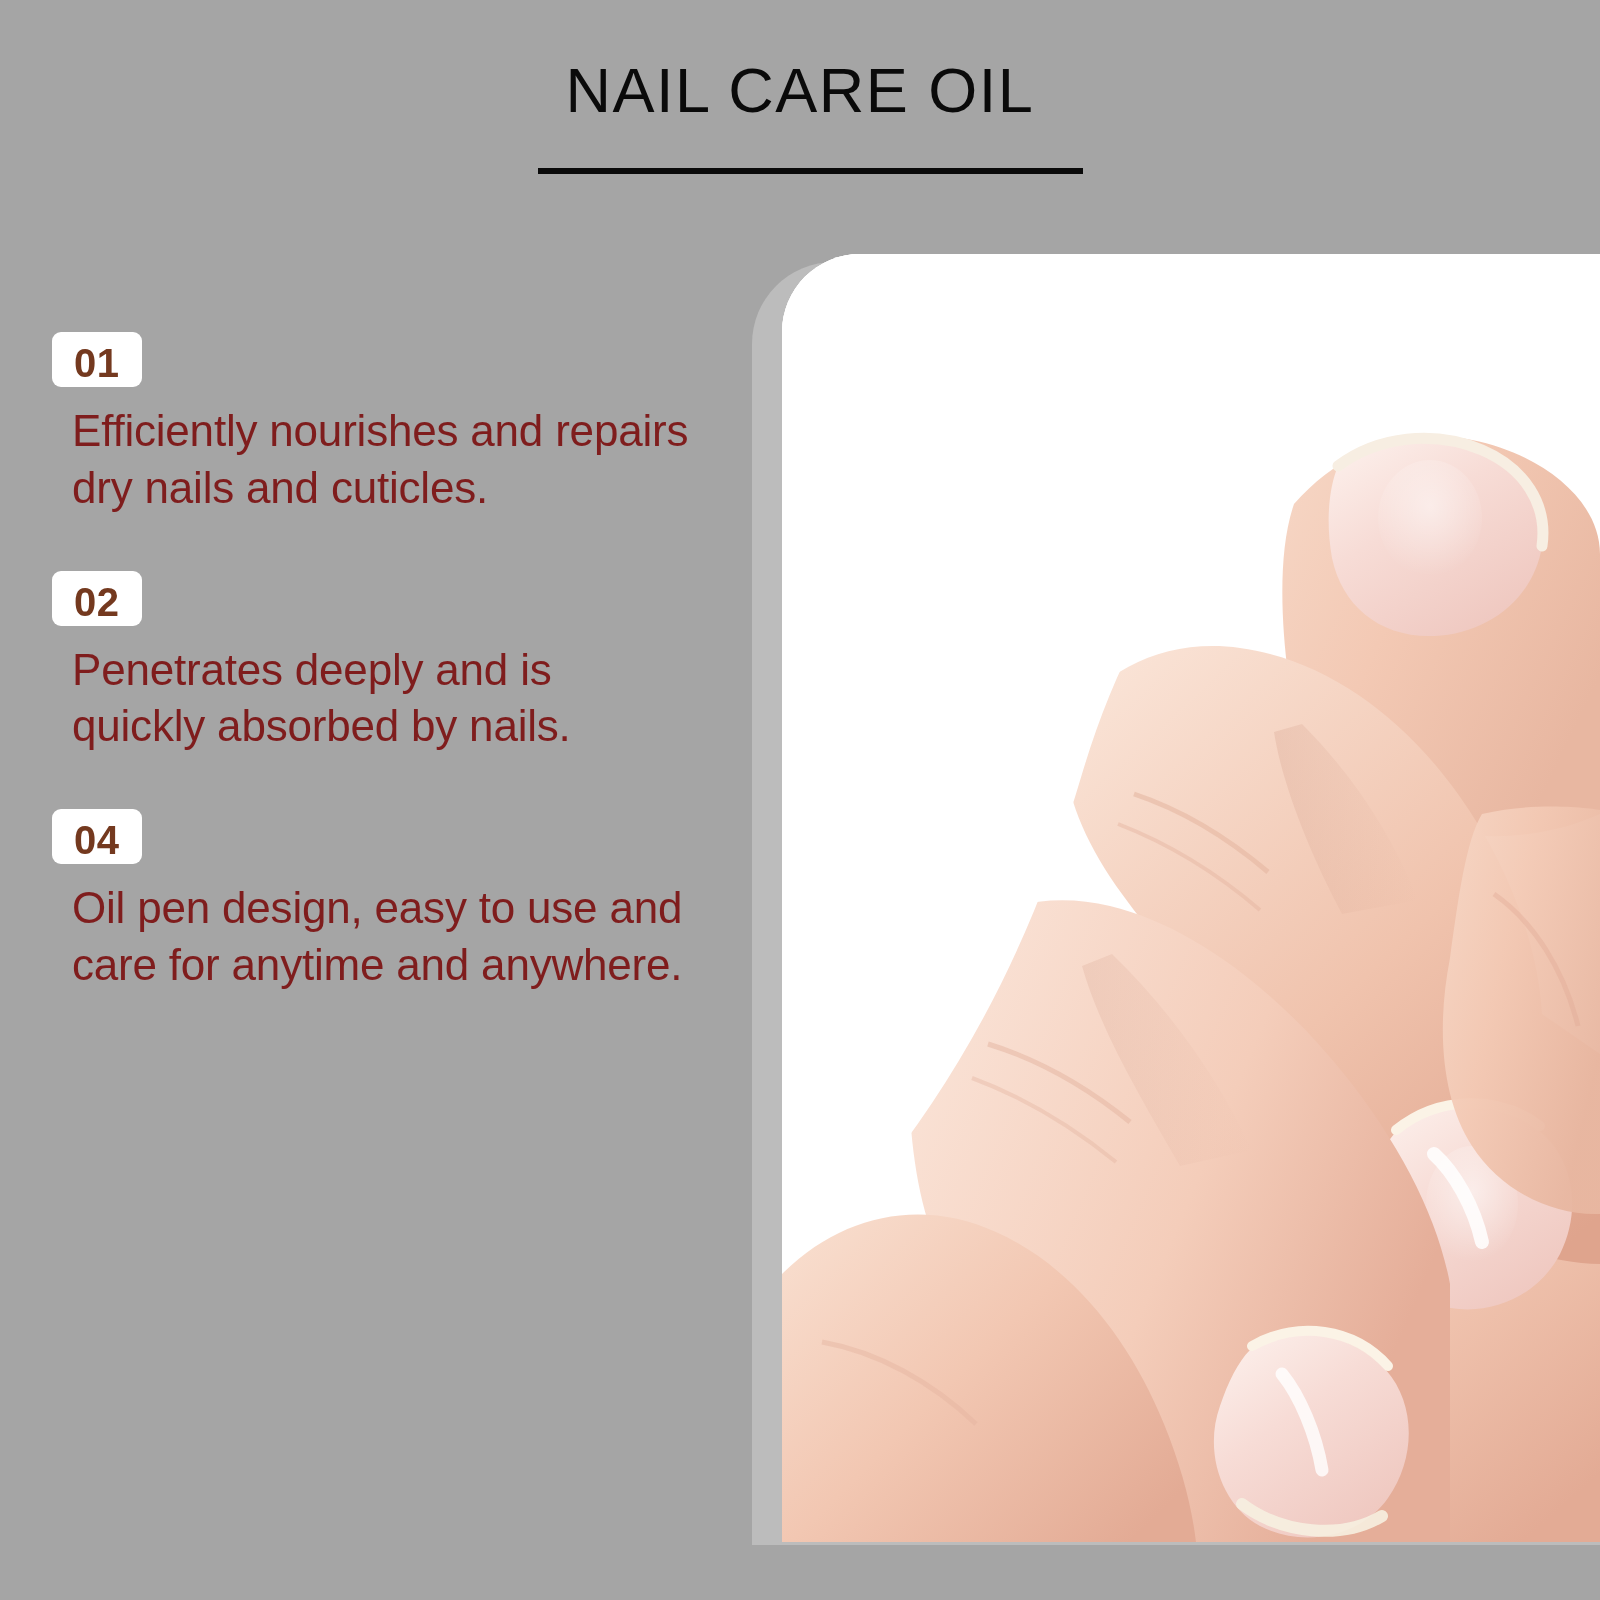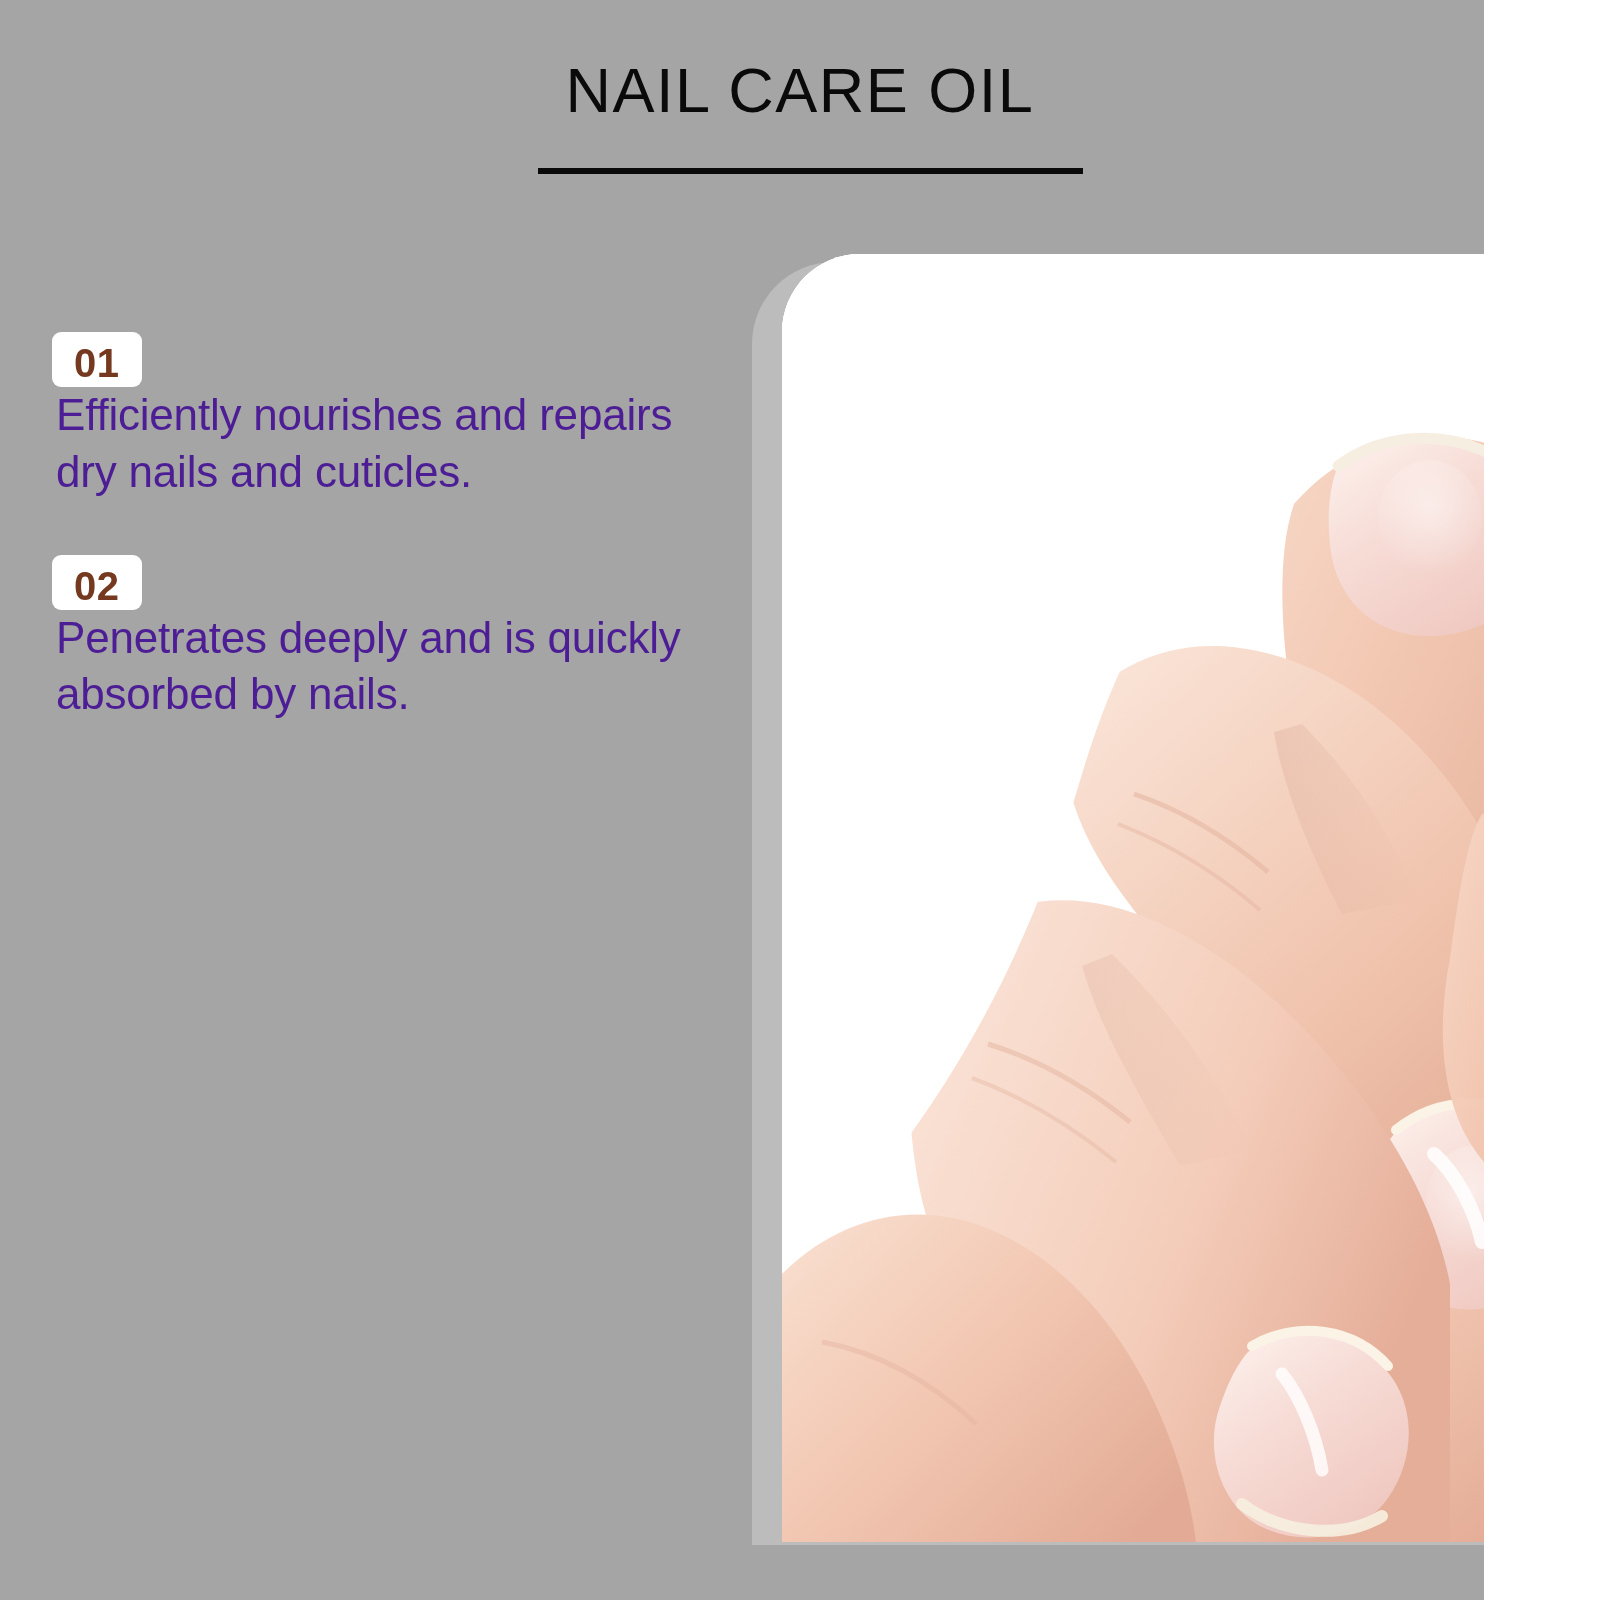"NAIL CARE OIL" .poster { width: 1484px -> 1600px }
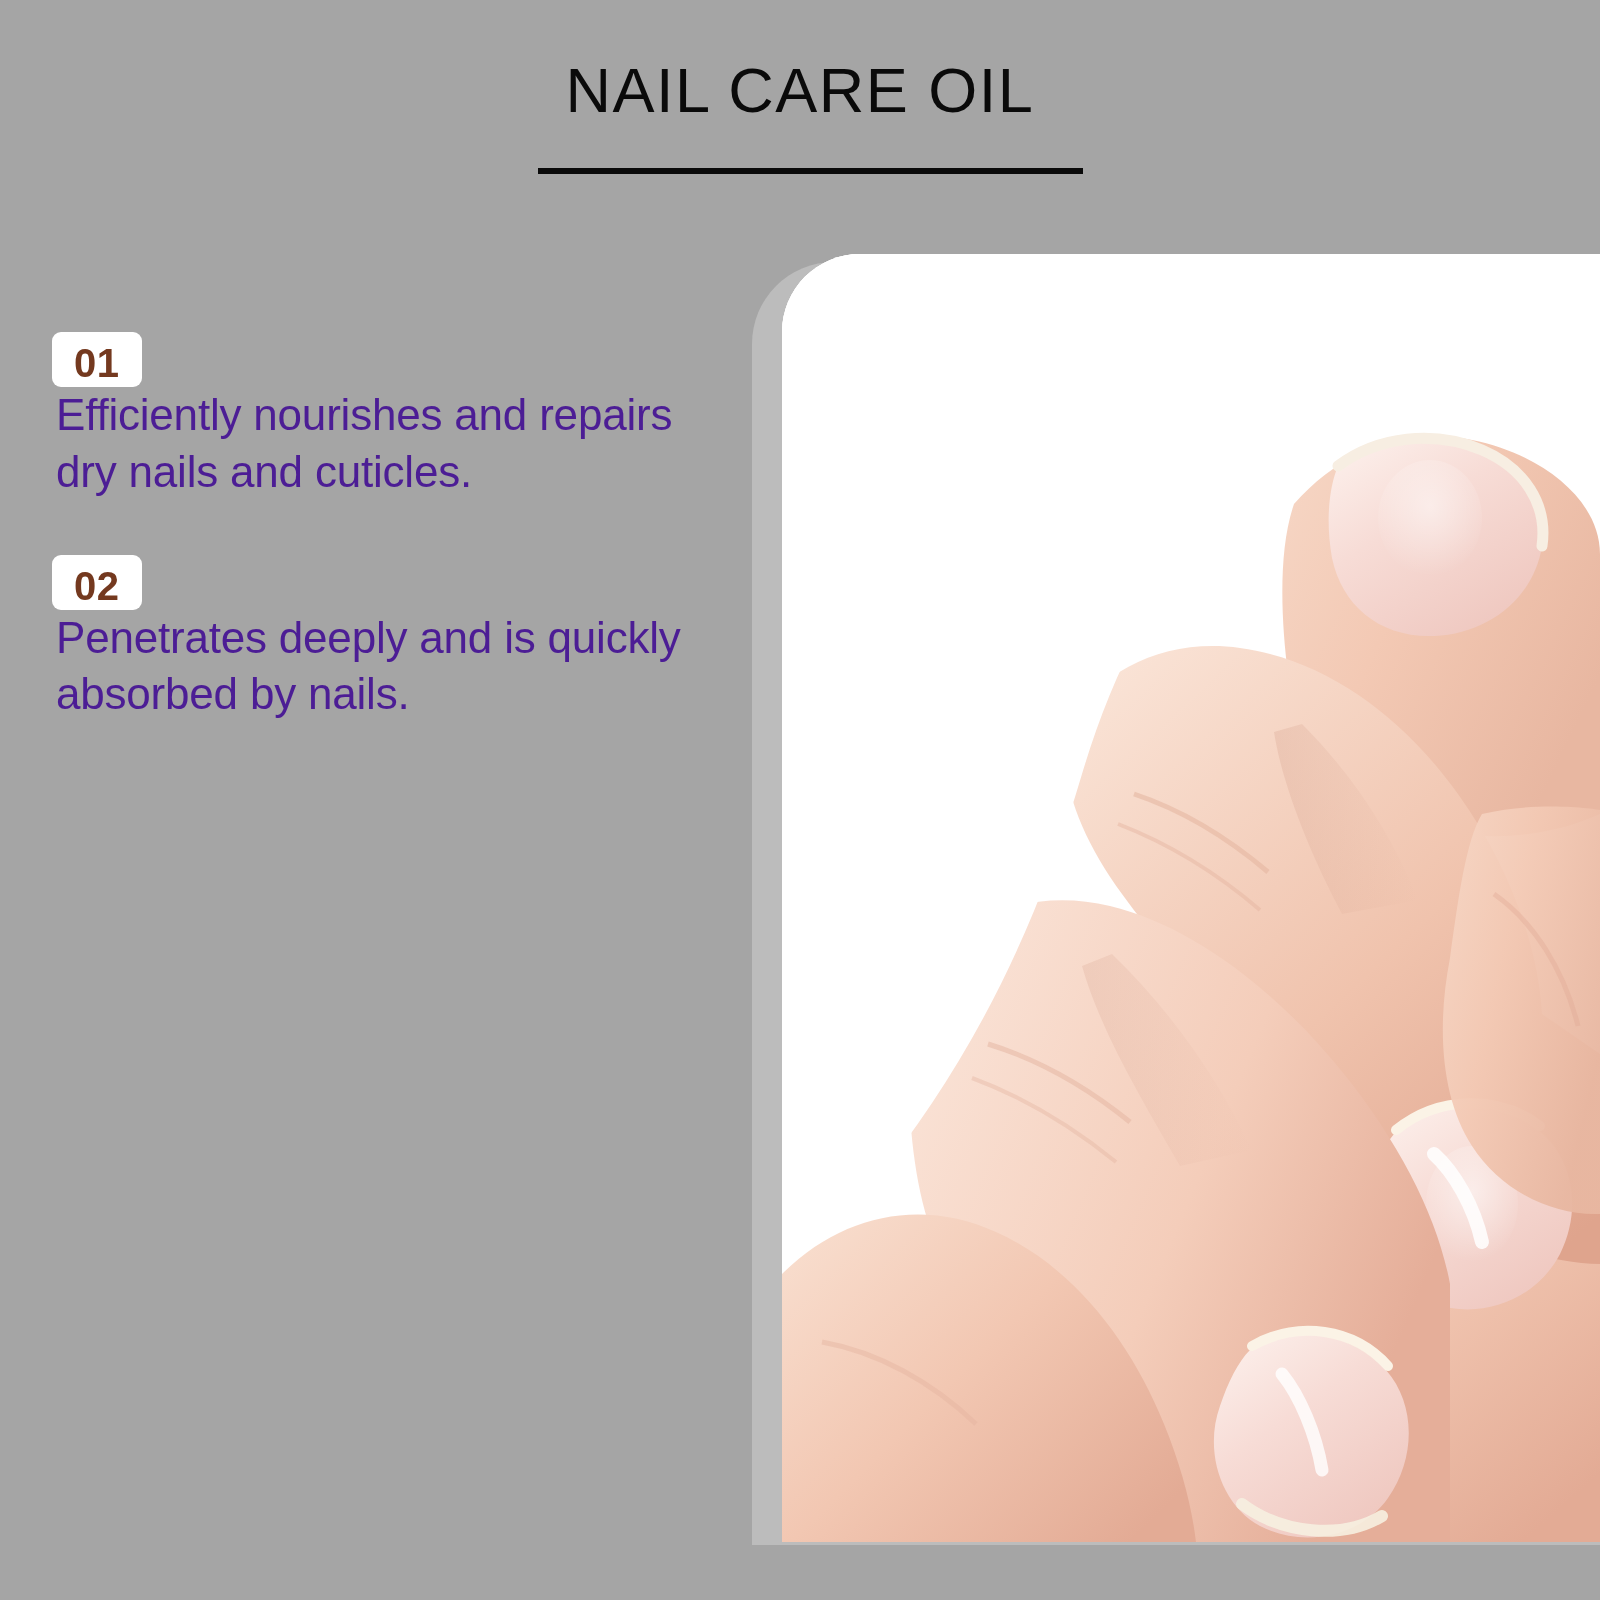"Efficiently nourishes and repairs dry" .feature-text { color: #4c1d95 -> #7f1d1d; margin: 0 -> 16px }
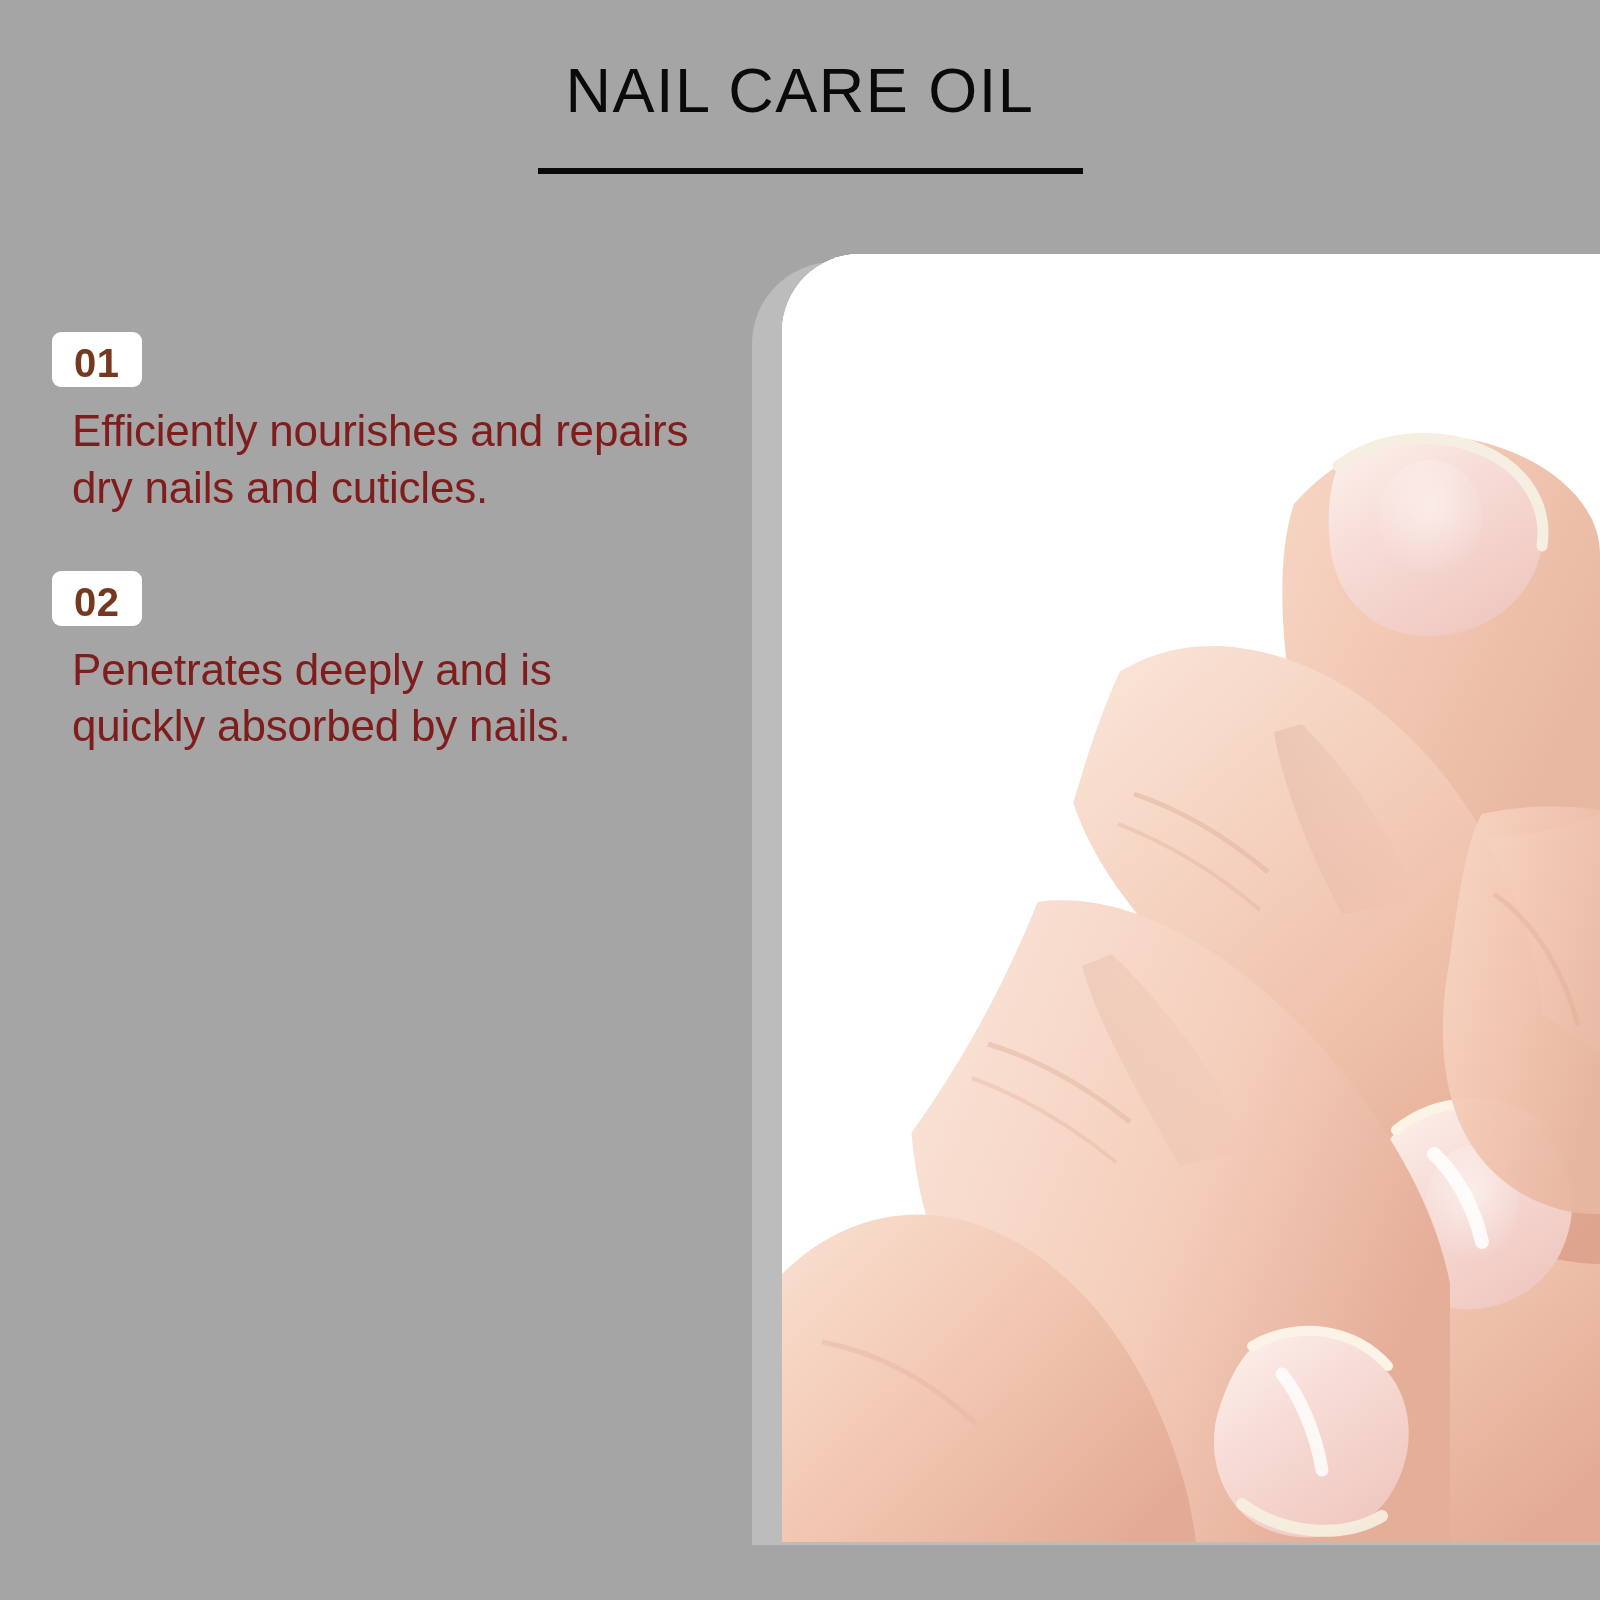"04" div.feature { html: none -> <div> <div>04</div> <p>Oil pen design, easy to use and care for anytime and anywhere.</p> </div> }
